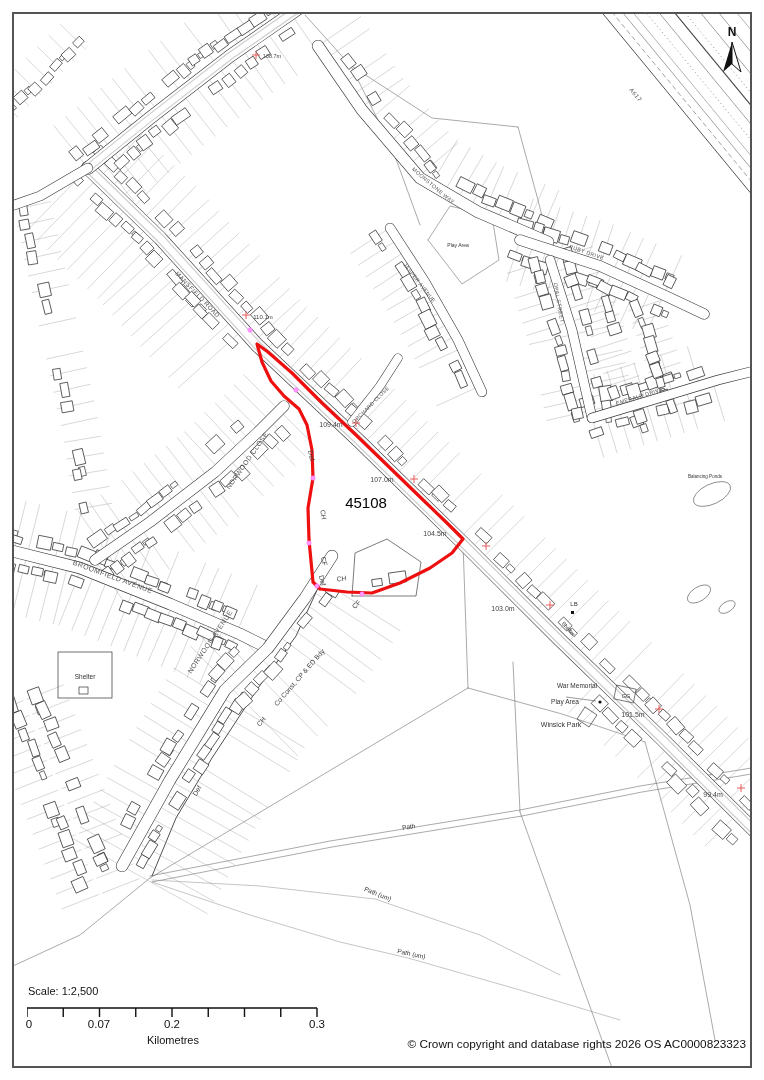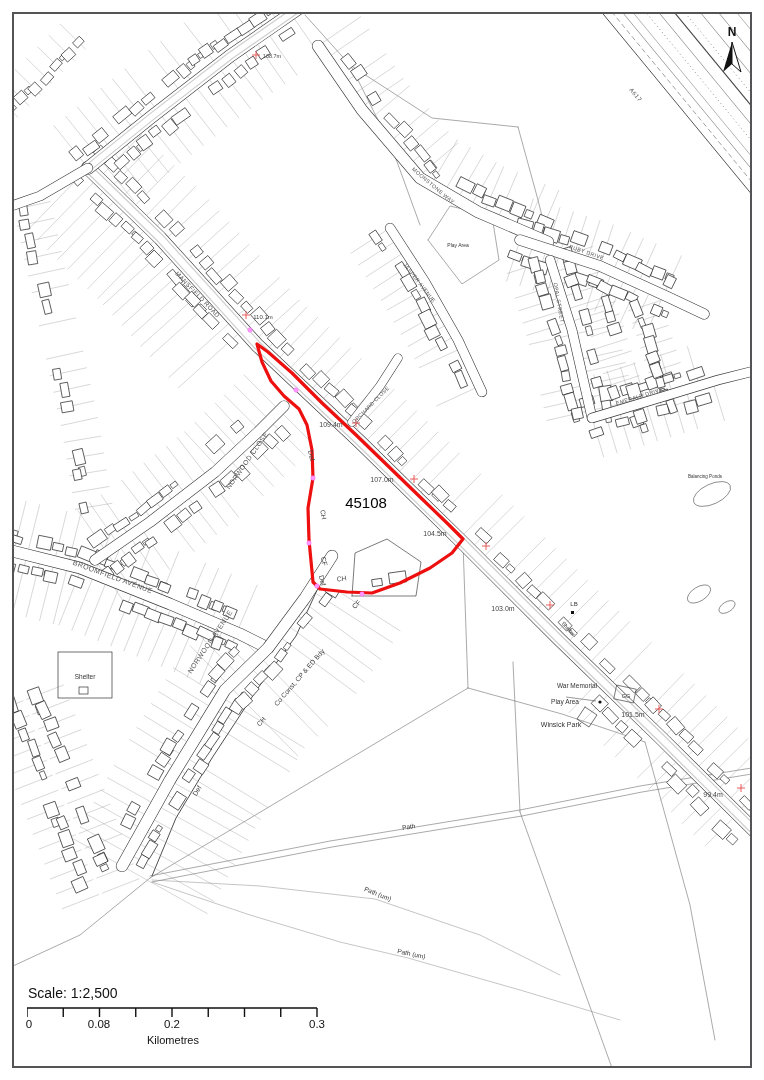"Scale: 1:2,500" .scale-label { font-size: 14px -> 11px }
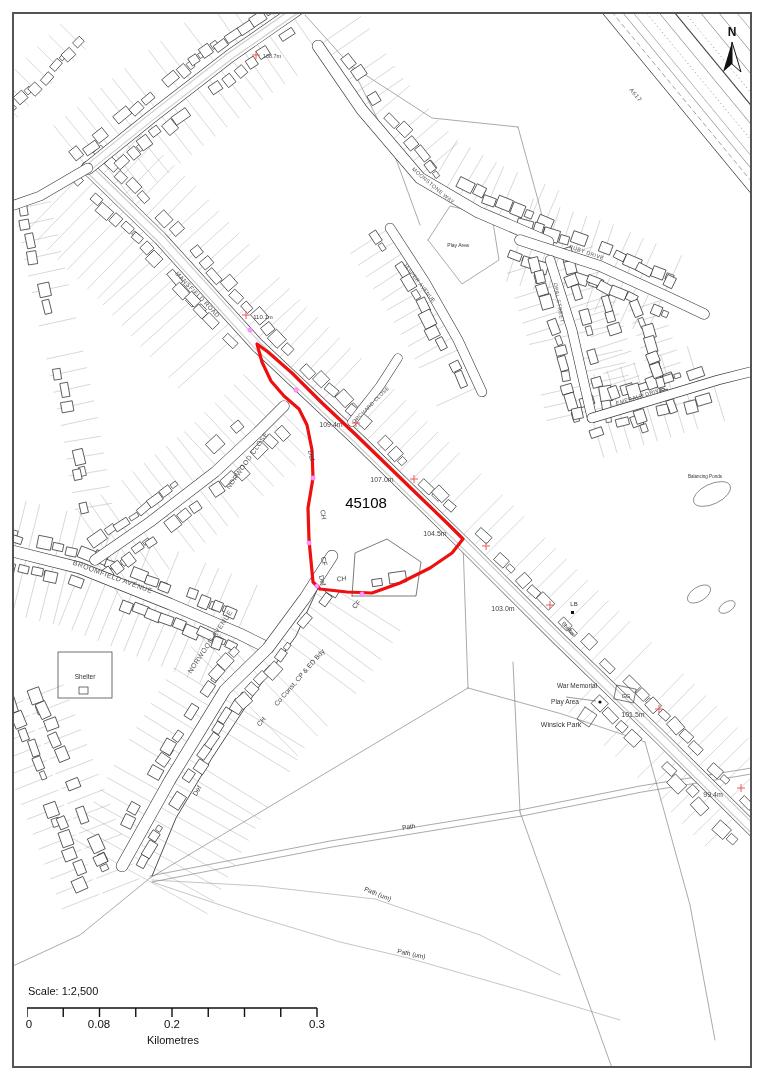"0.08" span.sb-num { text: 0.08 -> 0.07 }
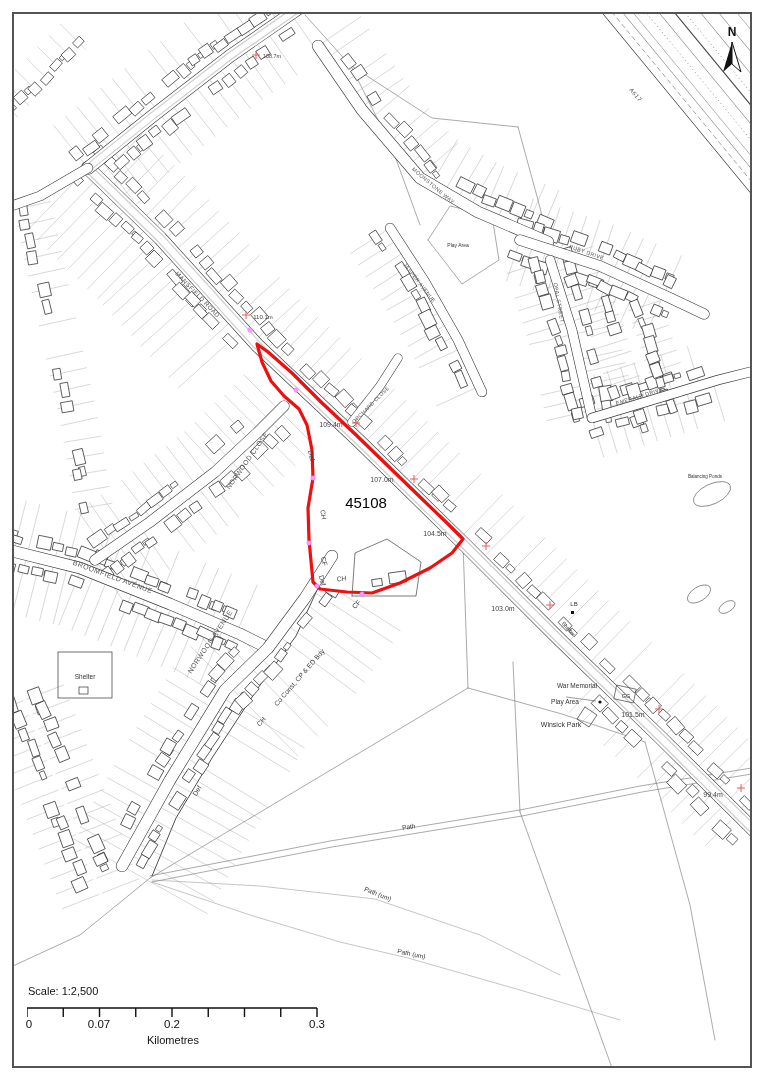"© Crown copyright and database" div.copyright { html: none -> <div>© Crown copyright and database rights 2026 OS AC0000823323</div> }
